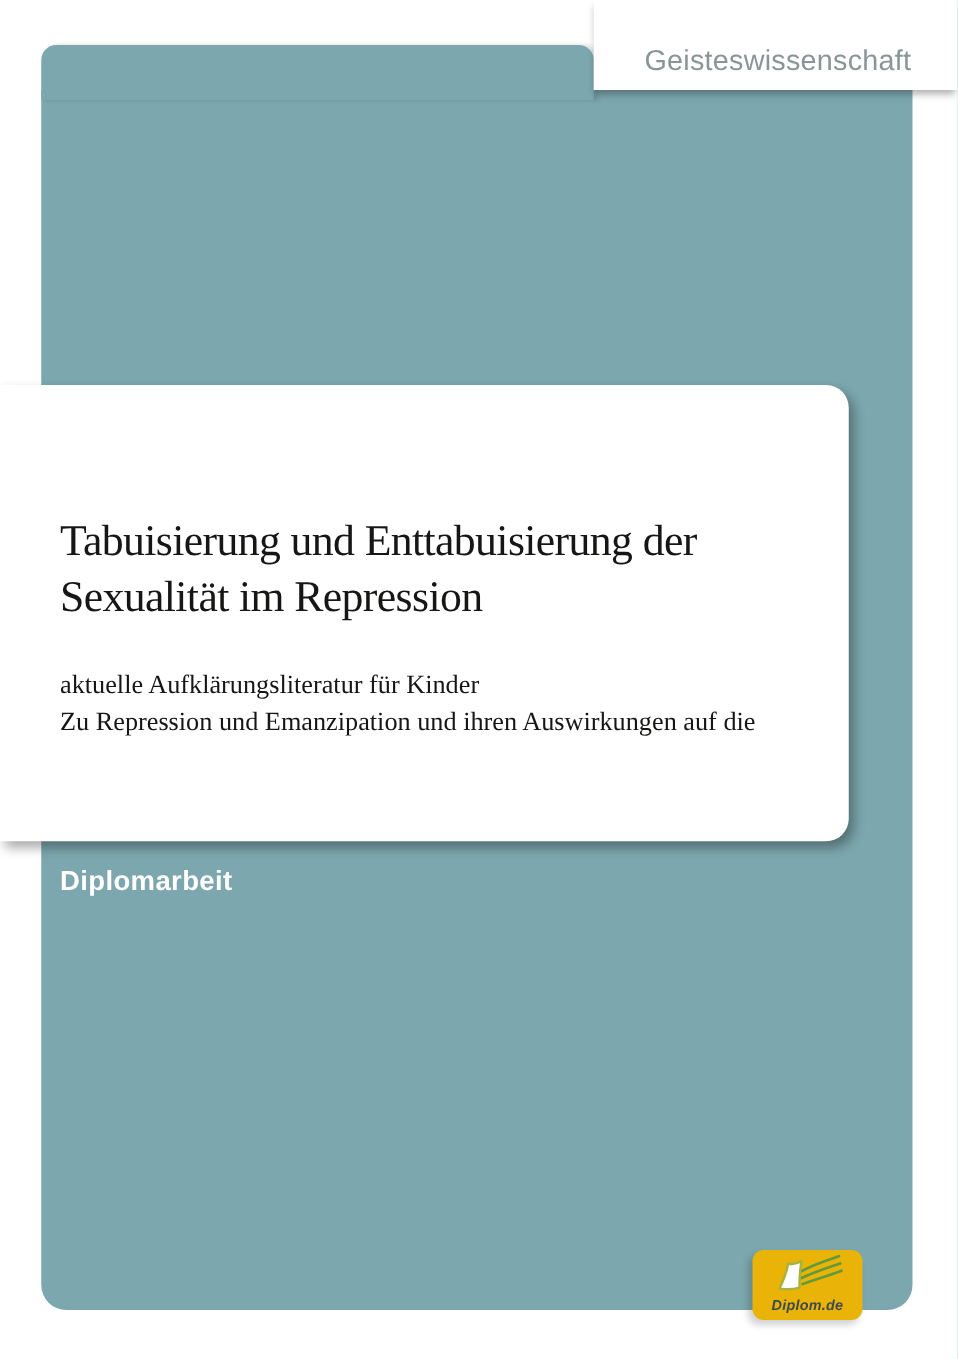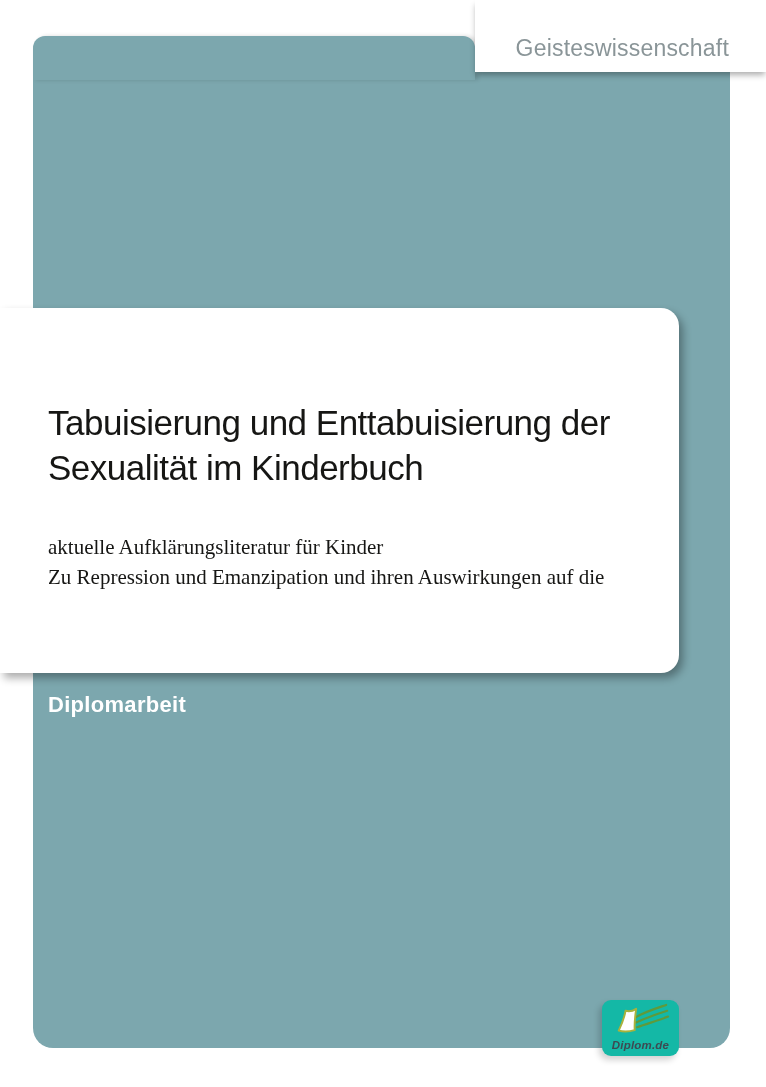"Tabuisierung und Enttabuisierung der" .book-title { font-family: Liberation Sans, sans-serif -> Liberation Serif, serif; top: 92px -> 102px }
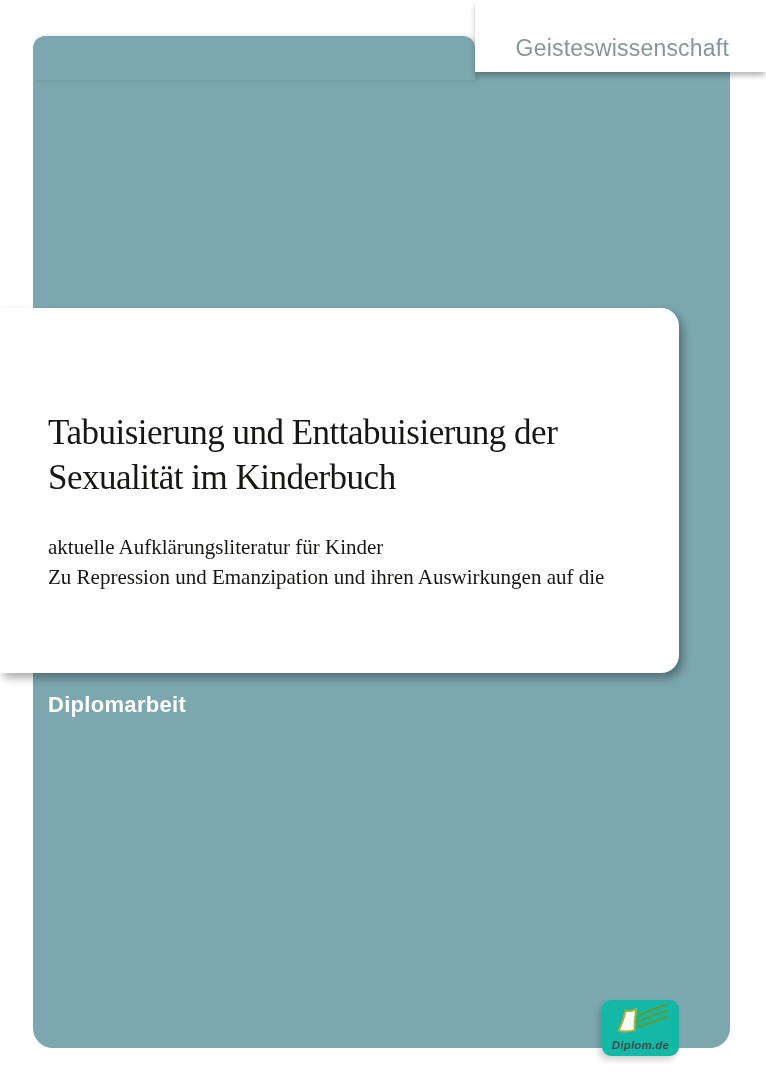"Sexualität im Kinderbuch" div { text: Kinderbuch -> Repression }
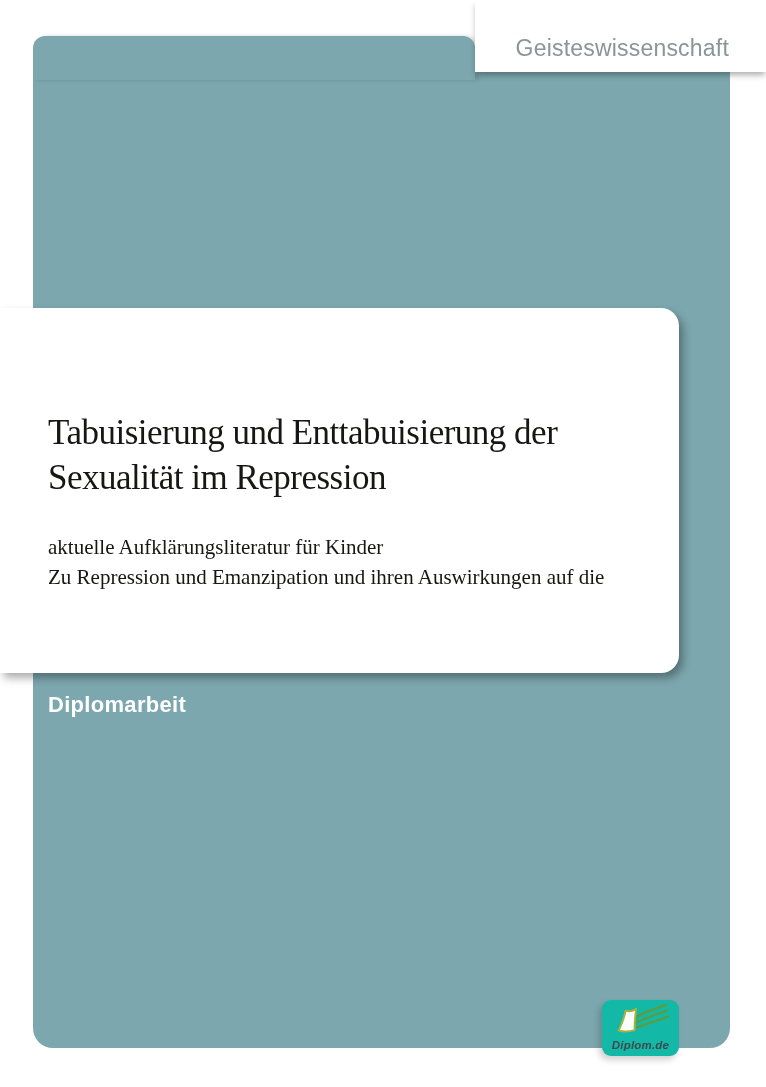"Diplom.de" .publisher-logo { background: #14b8a6 -> #eab308; width: 77px -> 88px }
